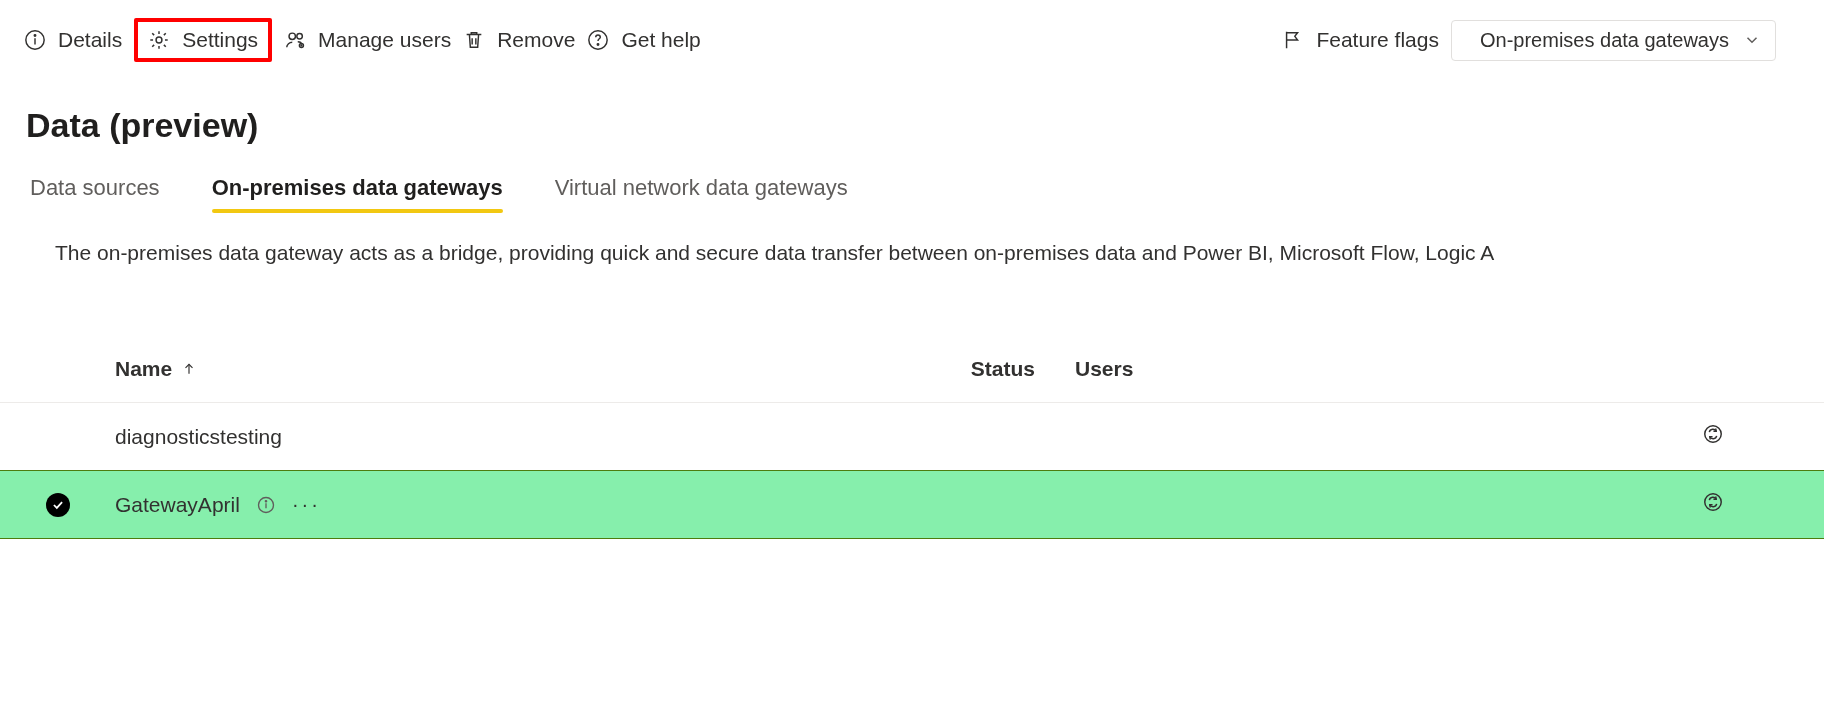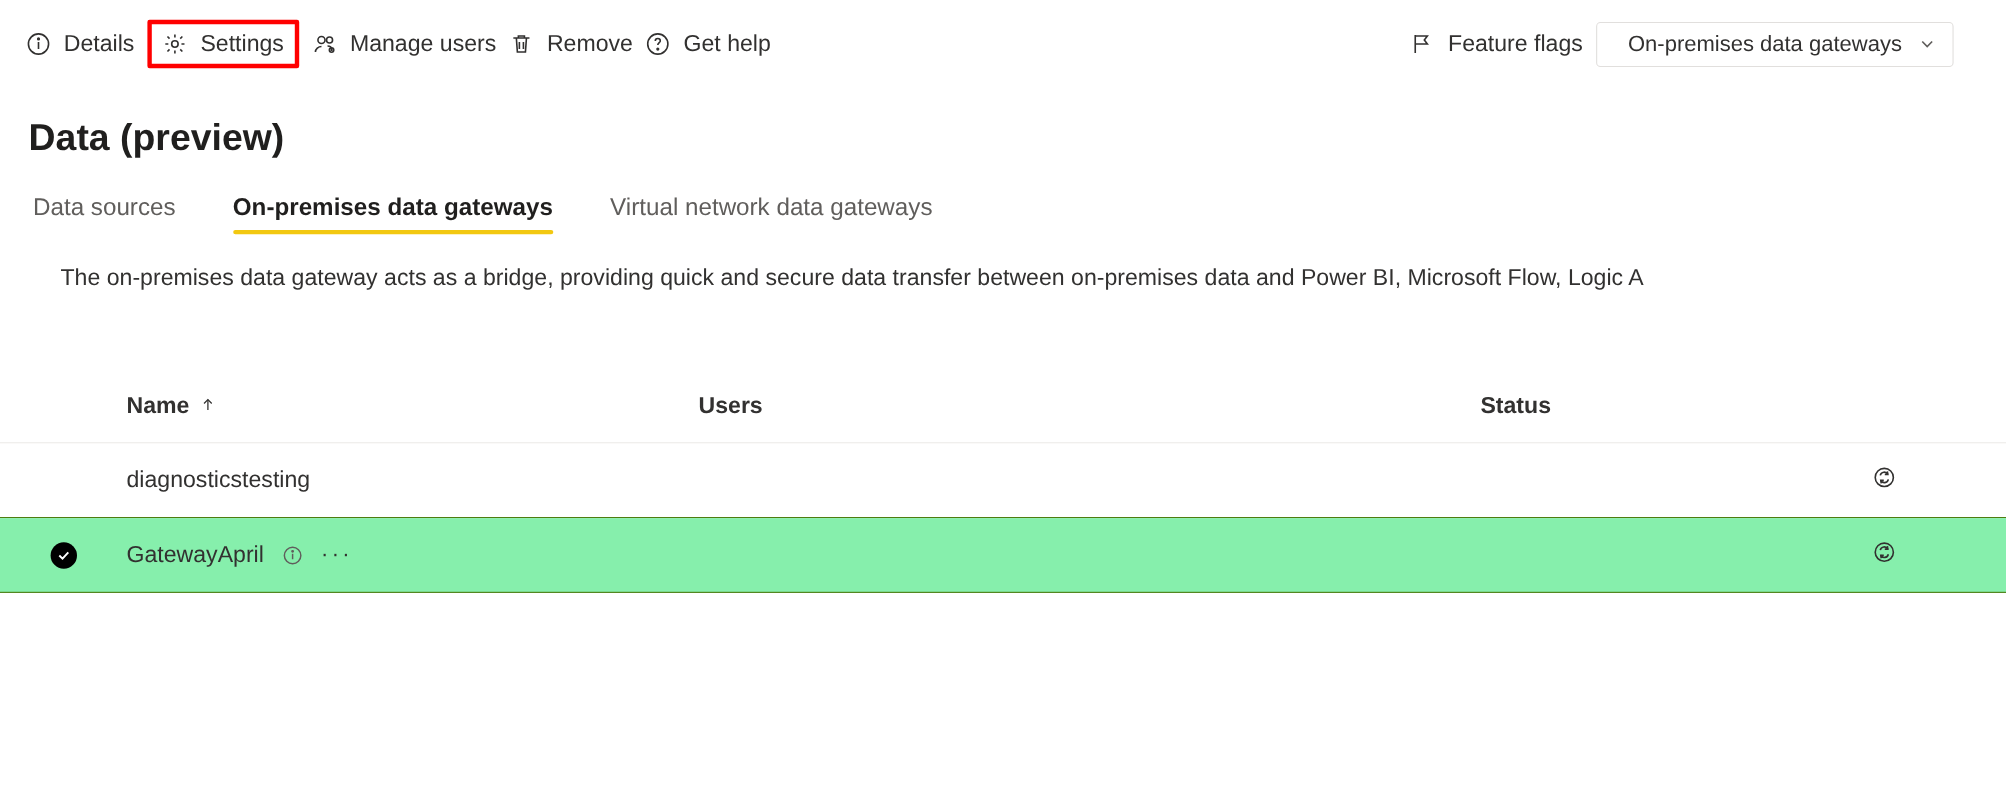"Users" div { order: before "Status" -> after "Status" }
